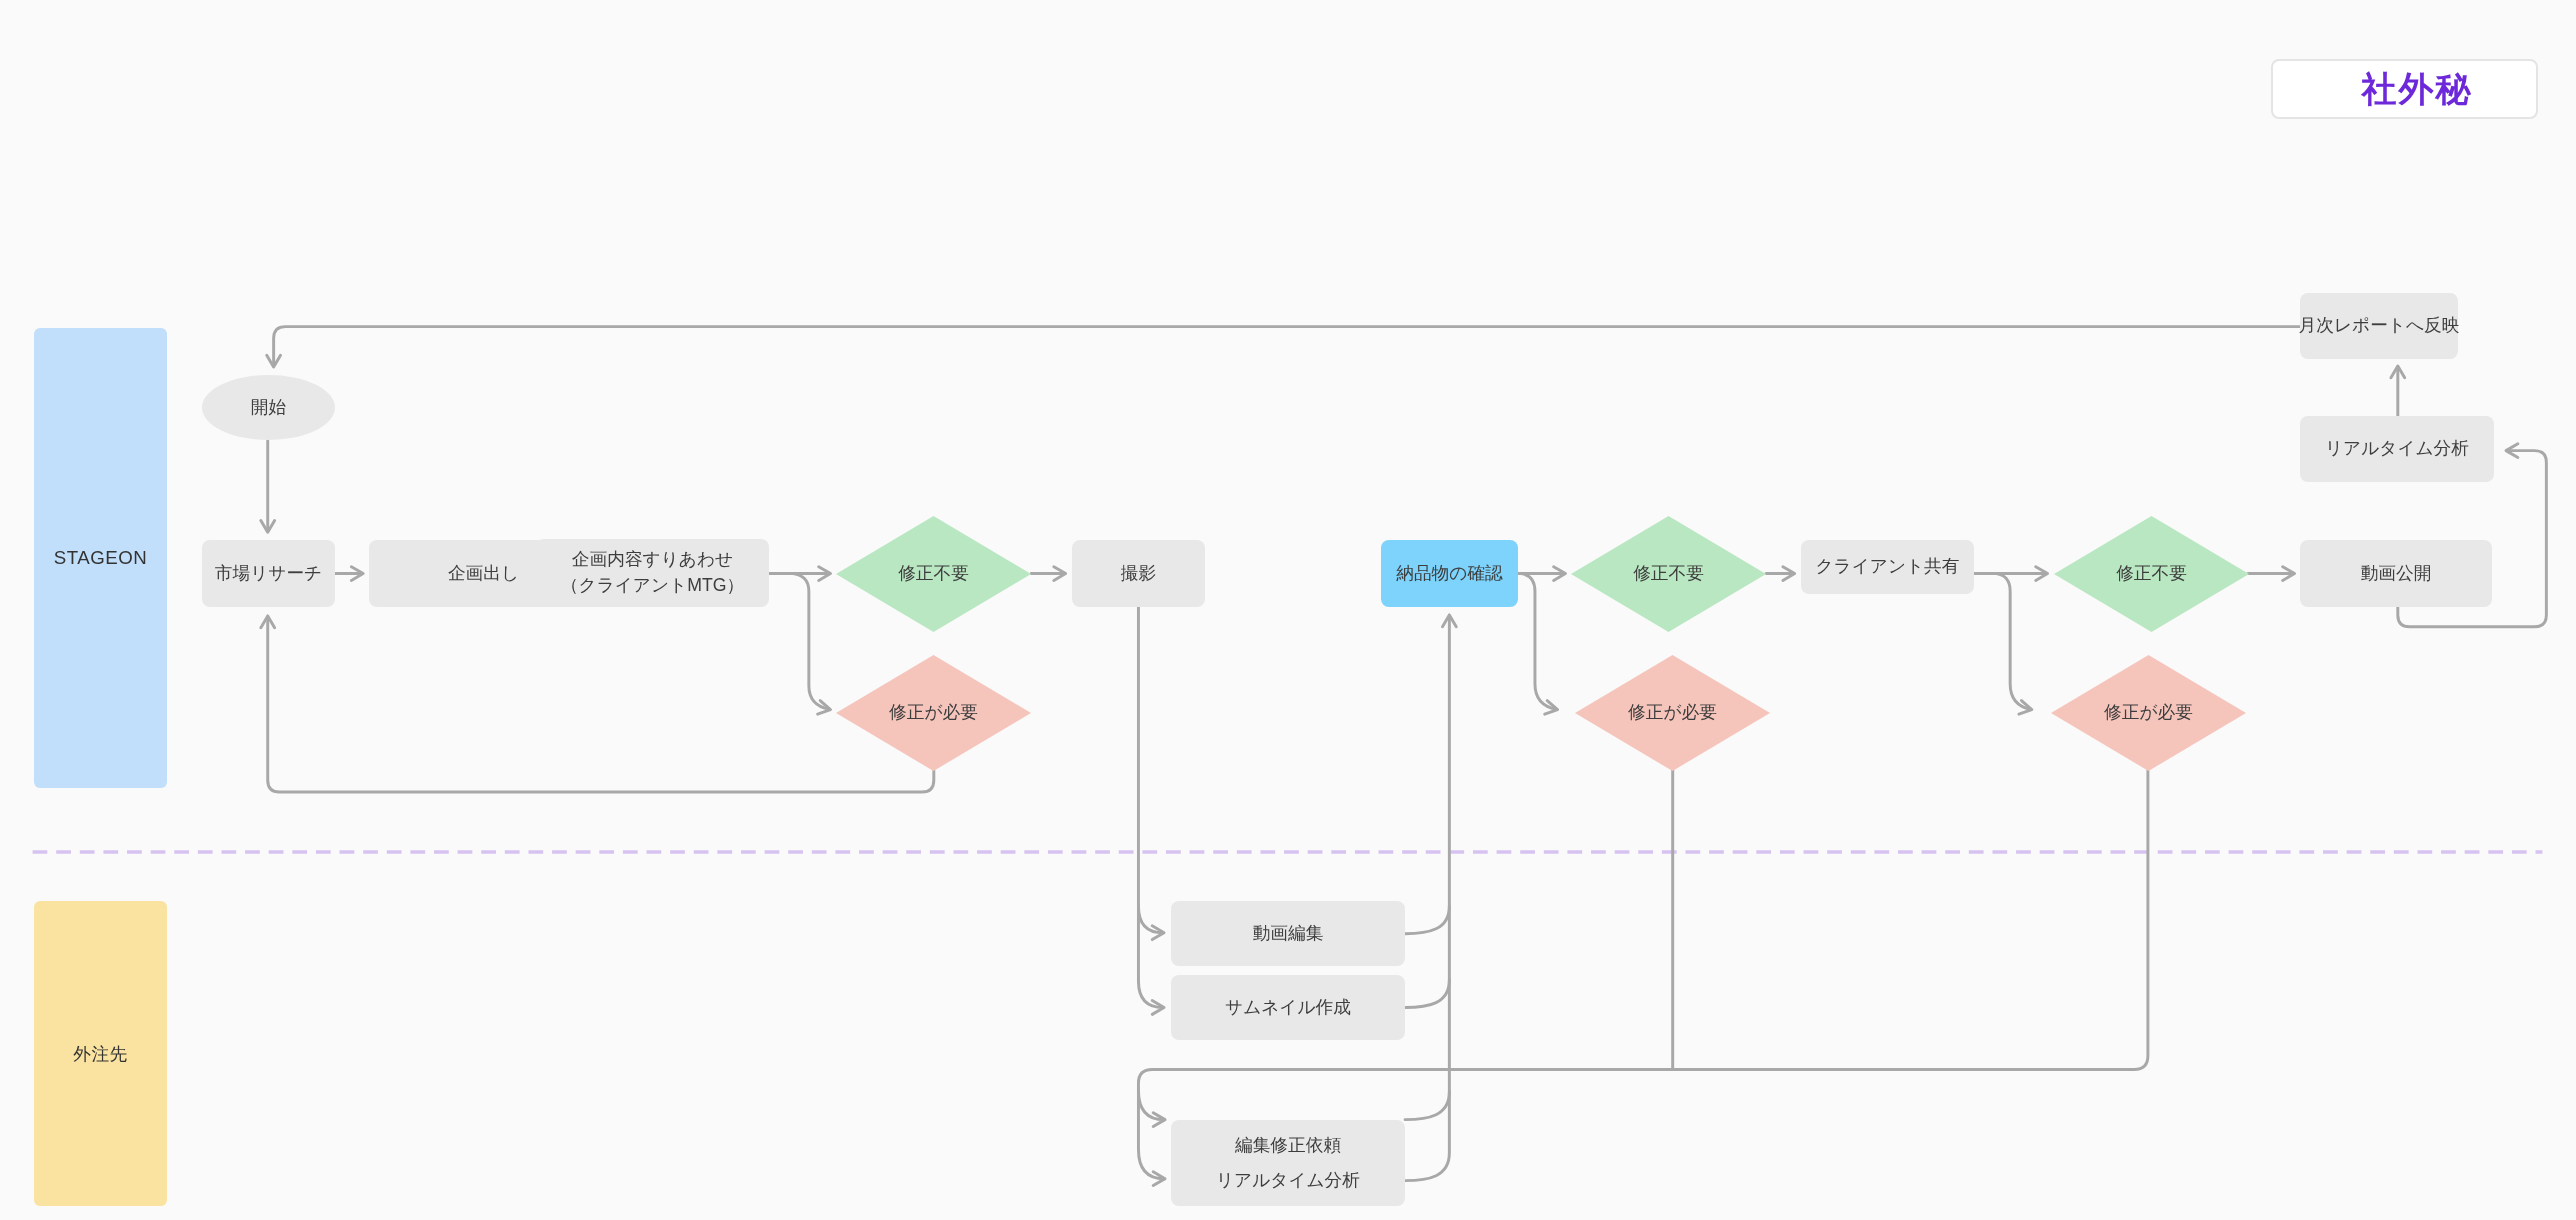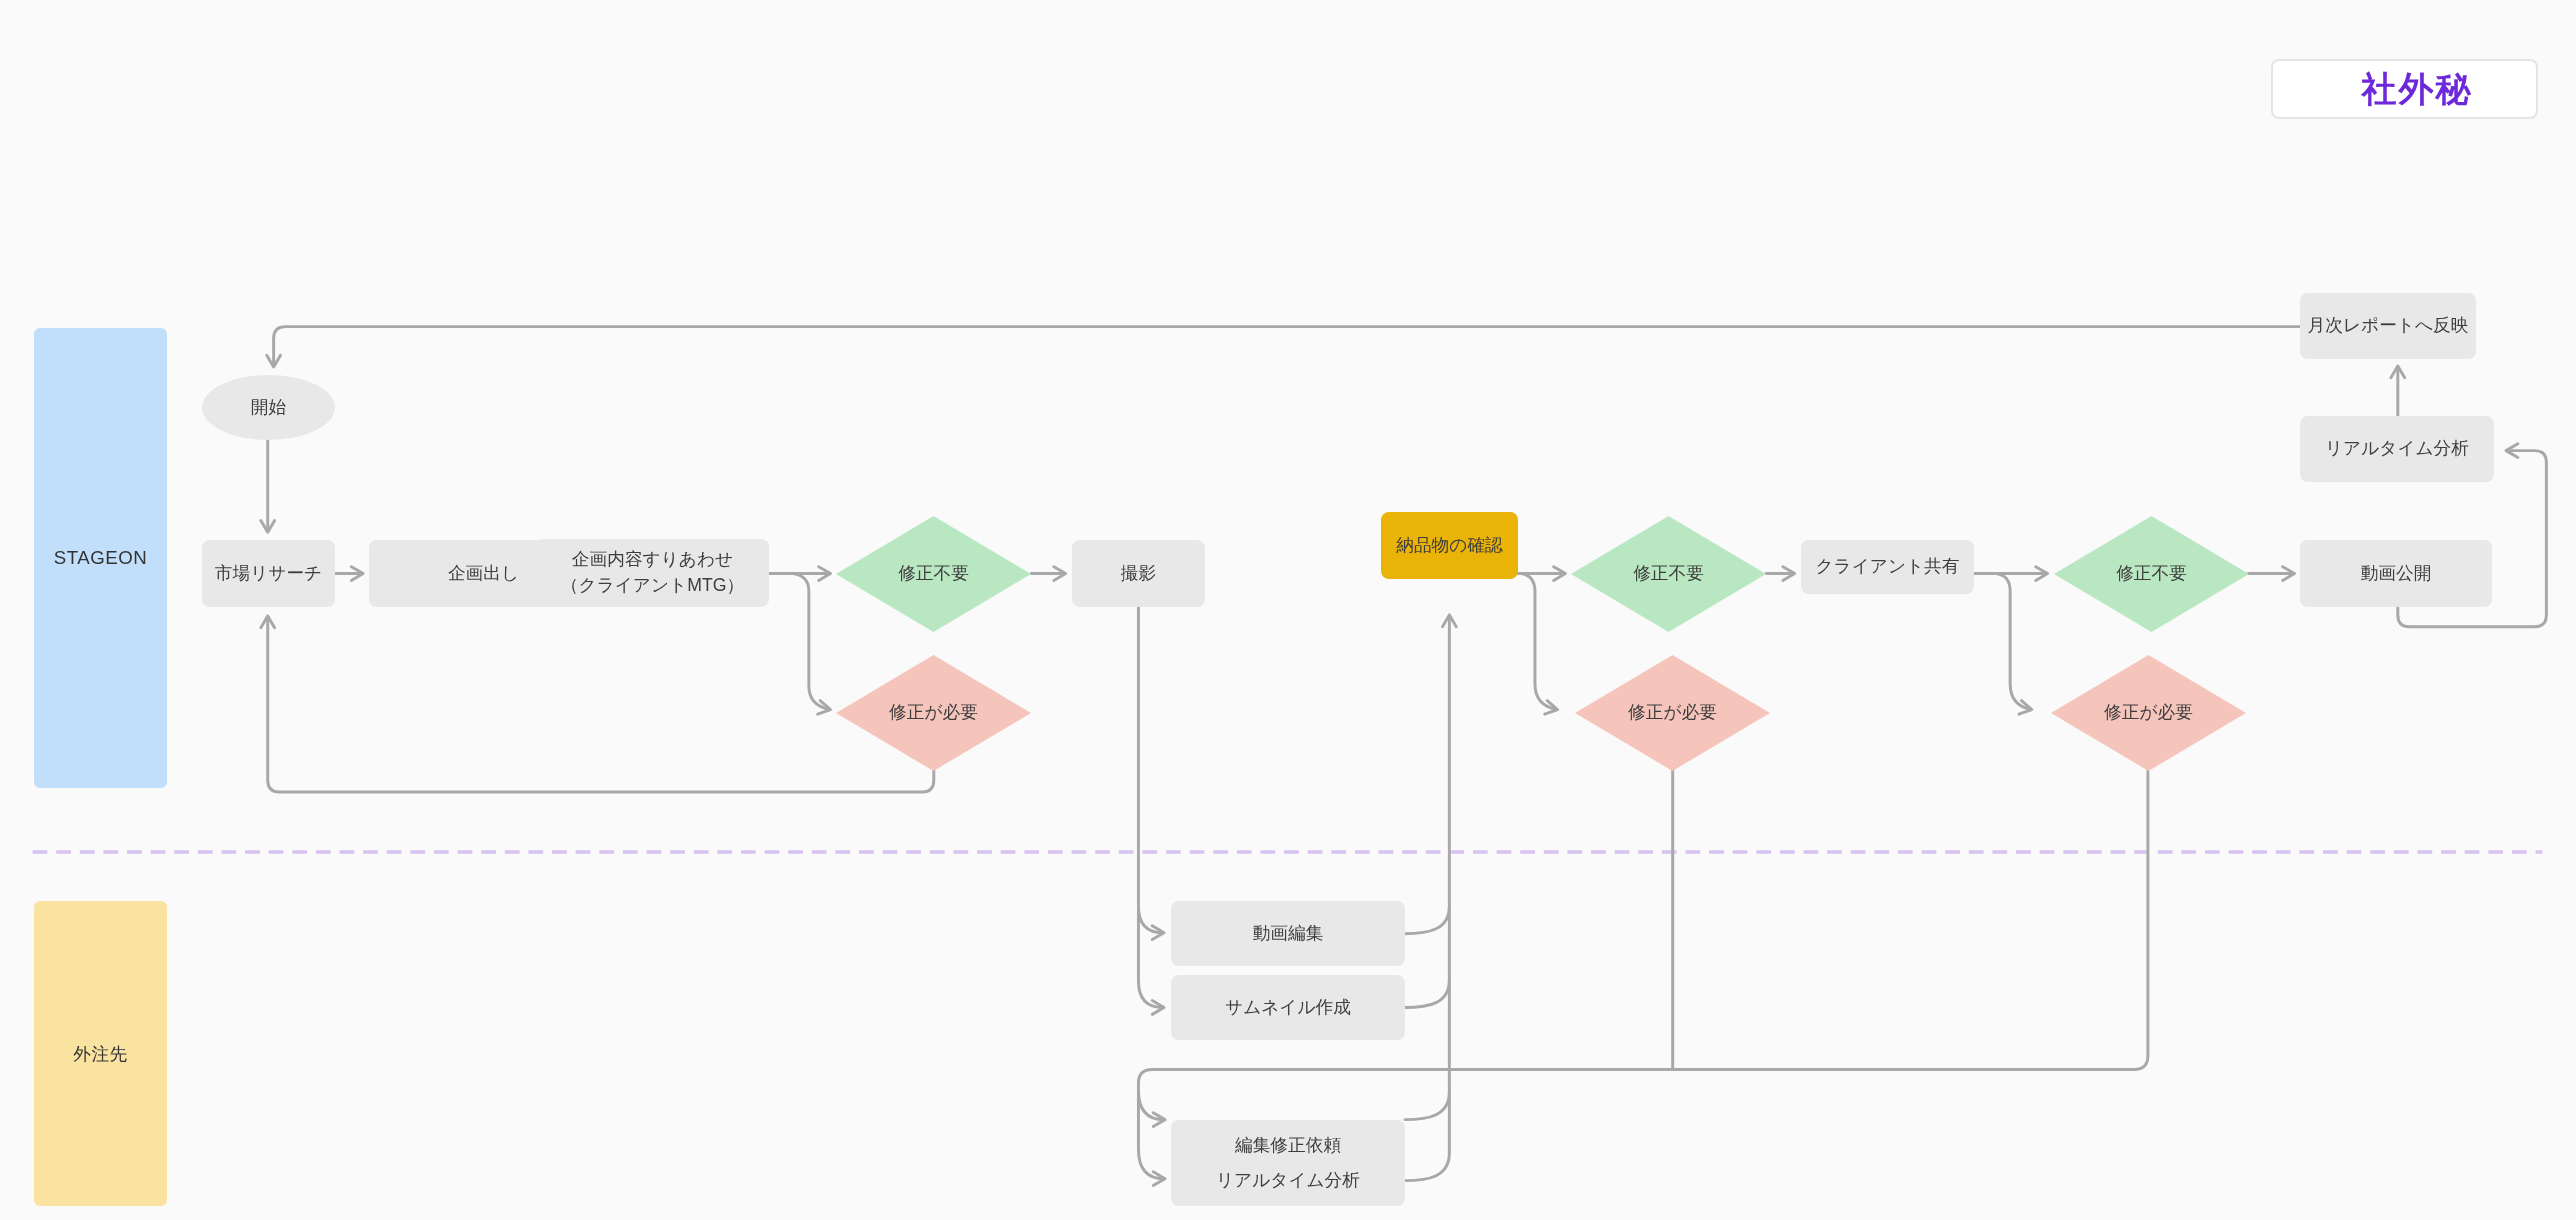"月次レポートへ反映" div.node { width: 176px -> 158px }
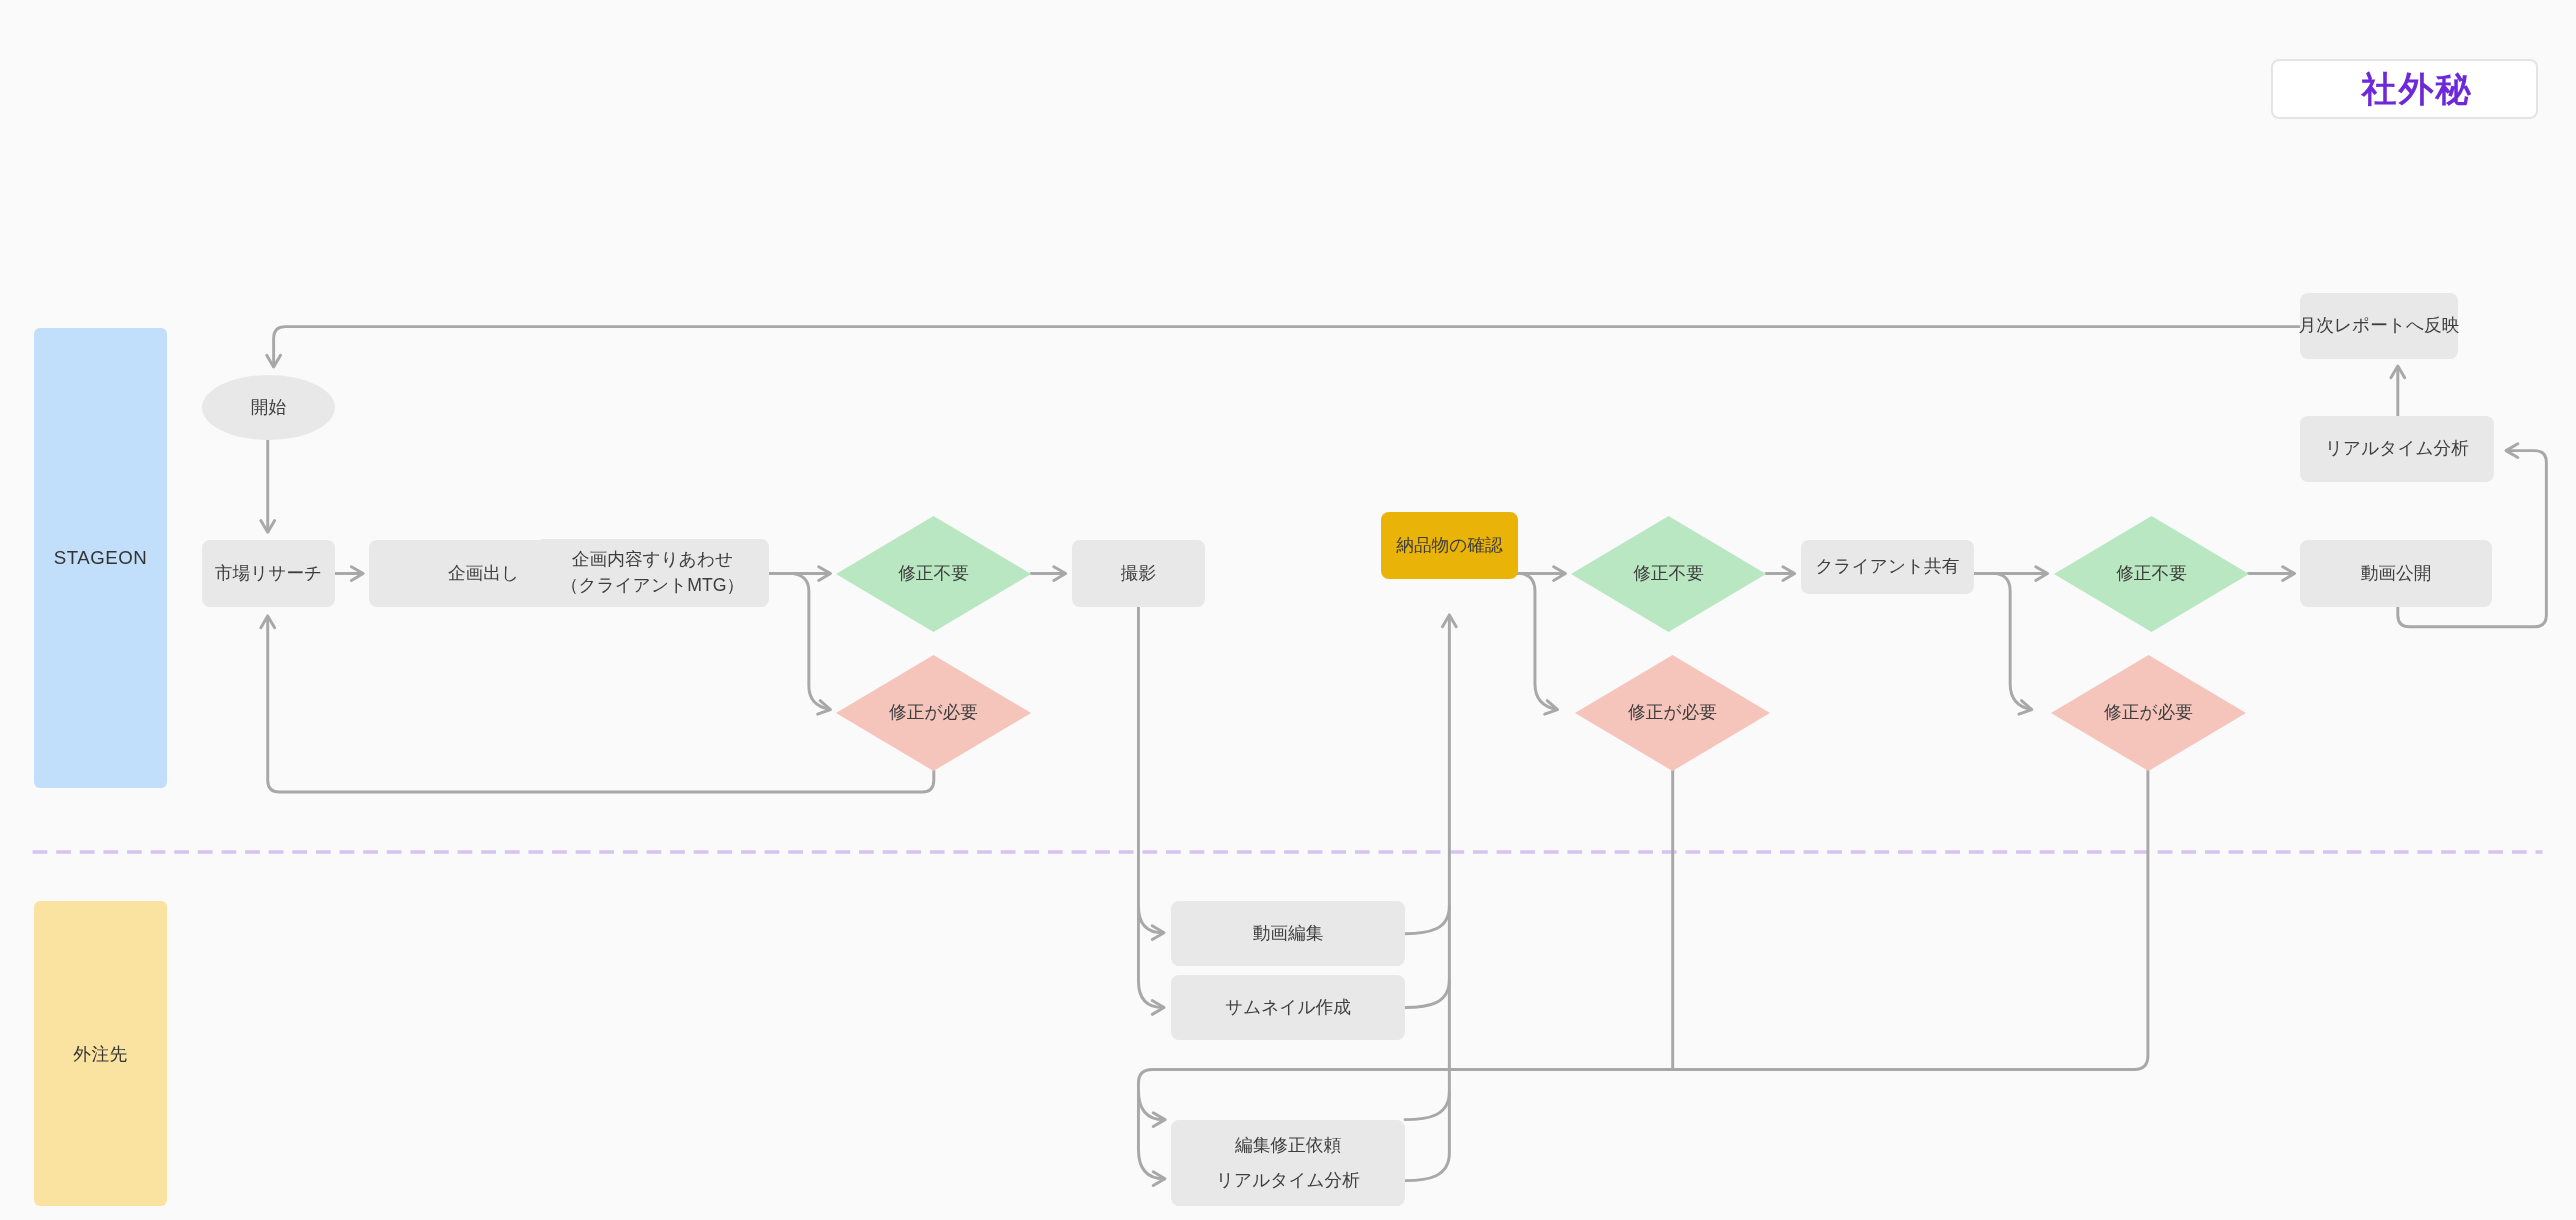"納品物の確認" div.node { background-color: #eab308 -> #7dd3fc; top: 512px -> 540px }
